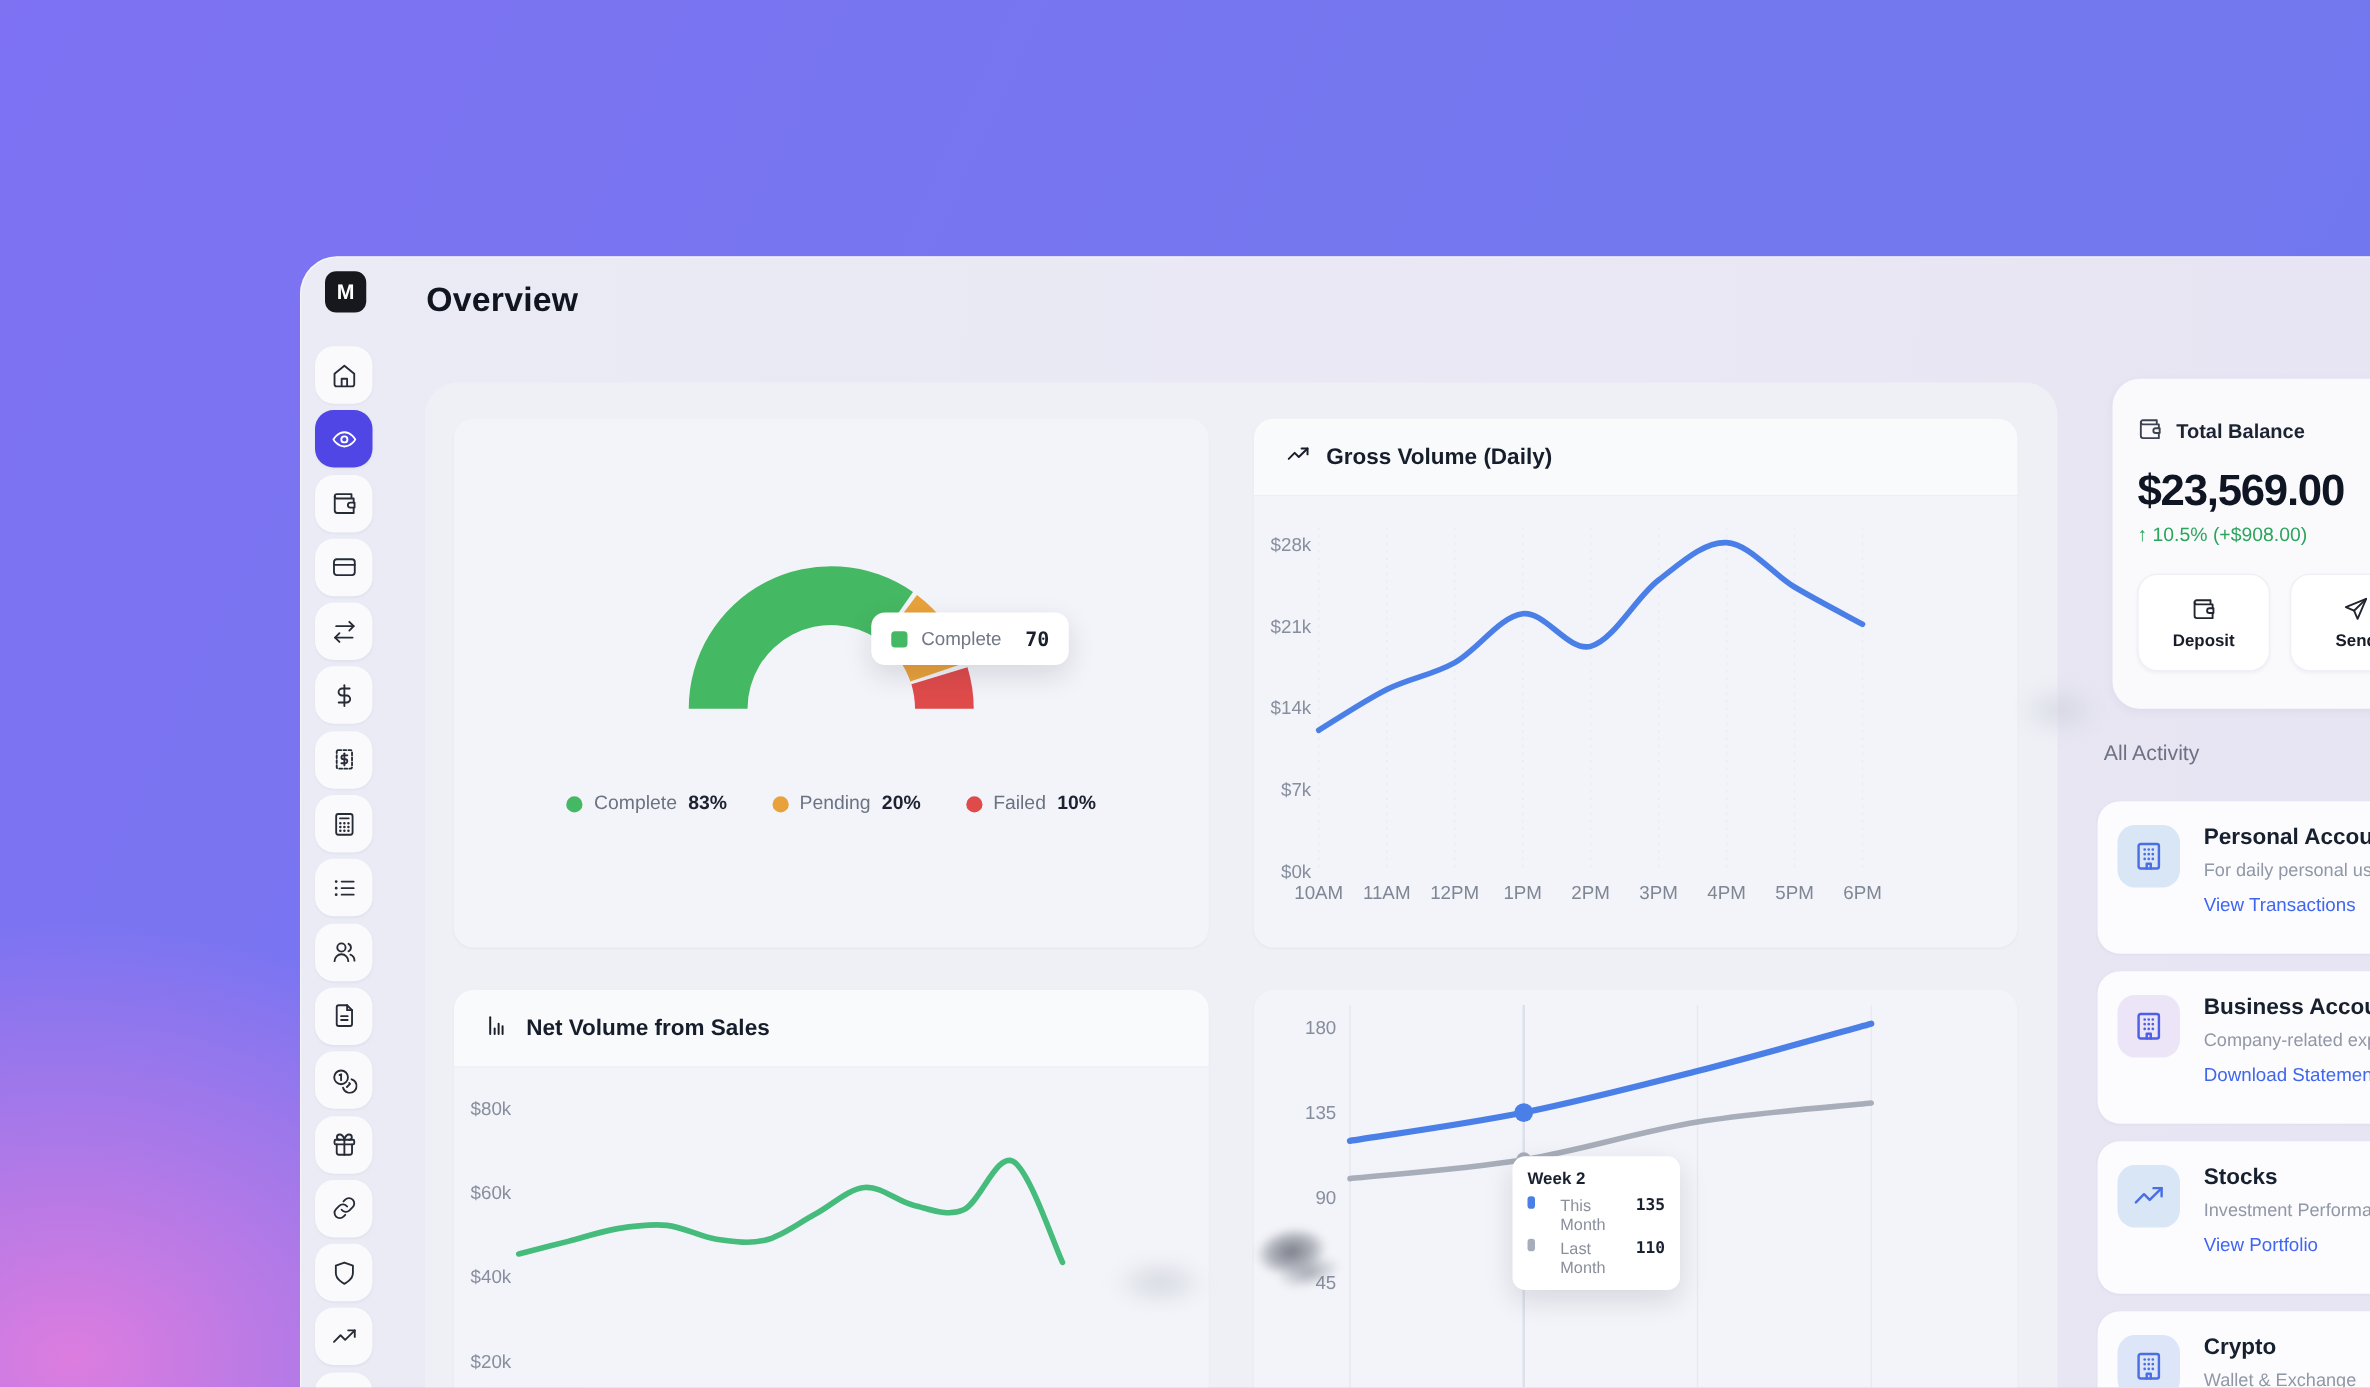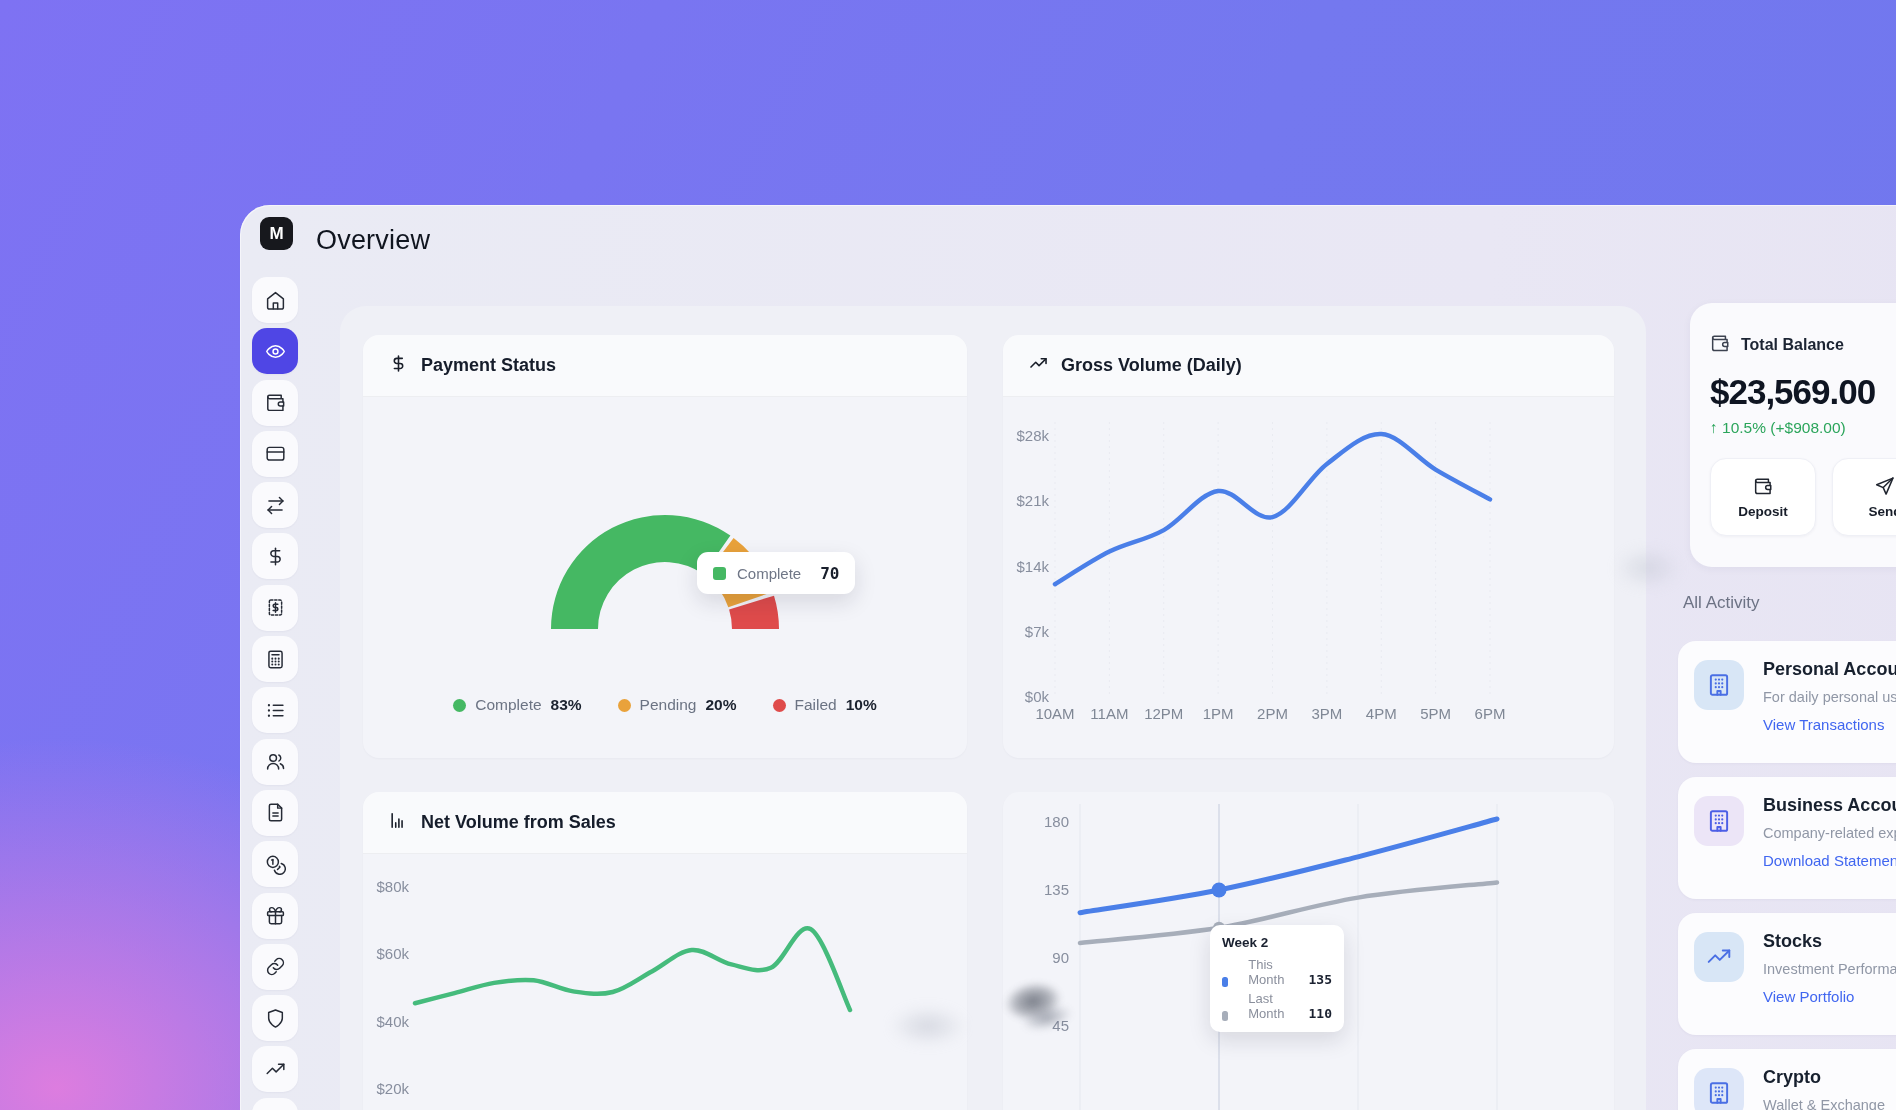"Overview" .page-title { font-weight: 400 -> 700; left: 76px -> 101px }
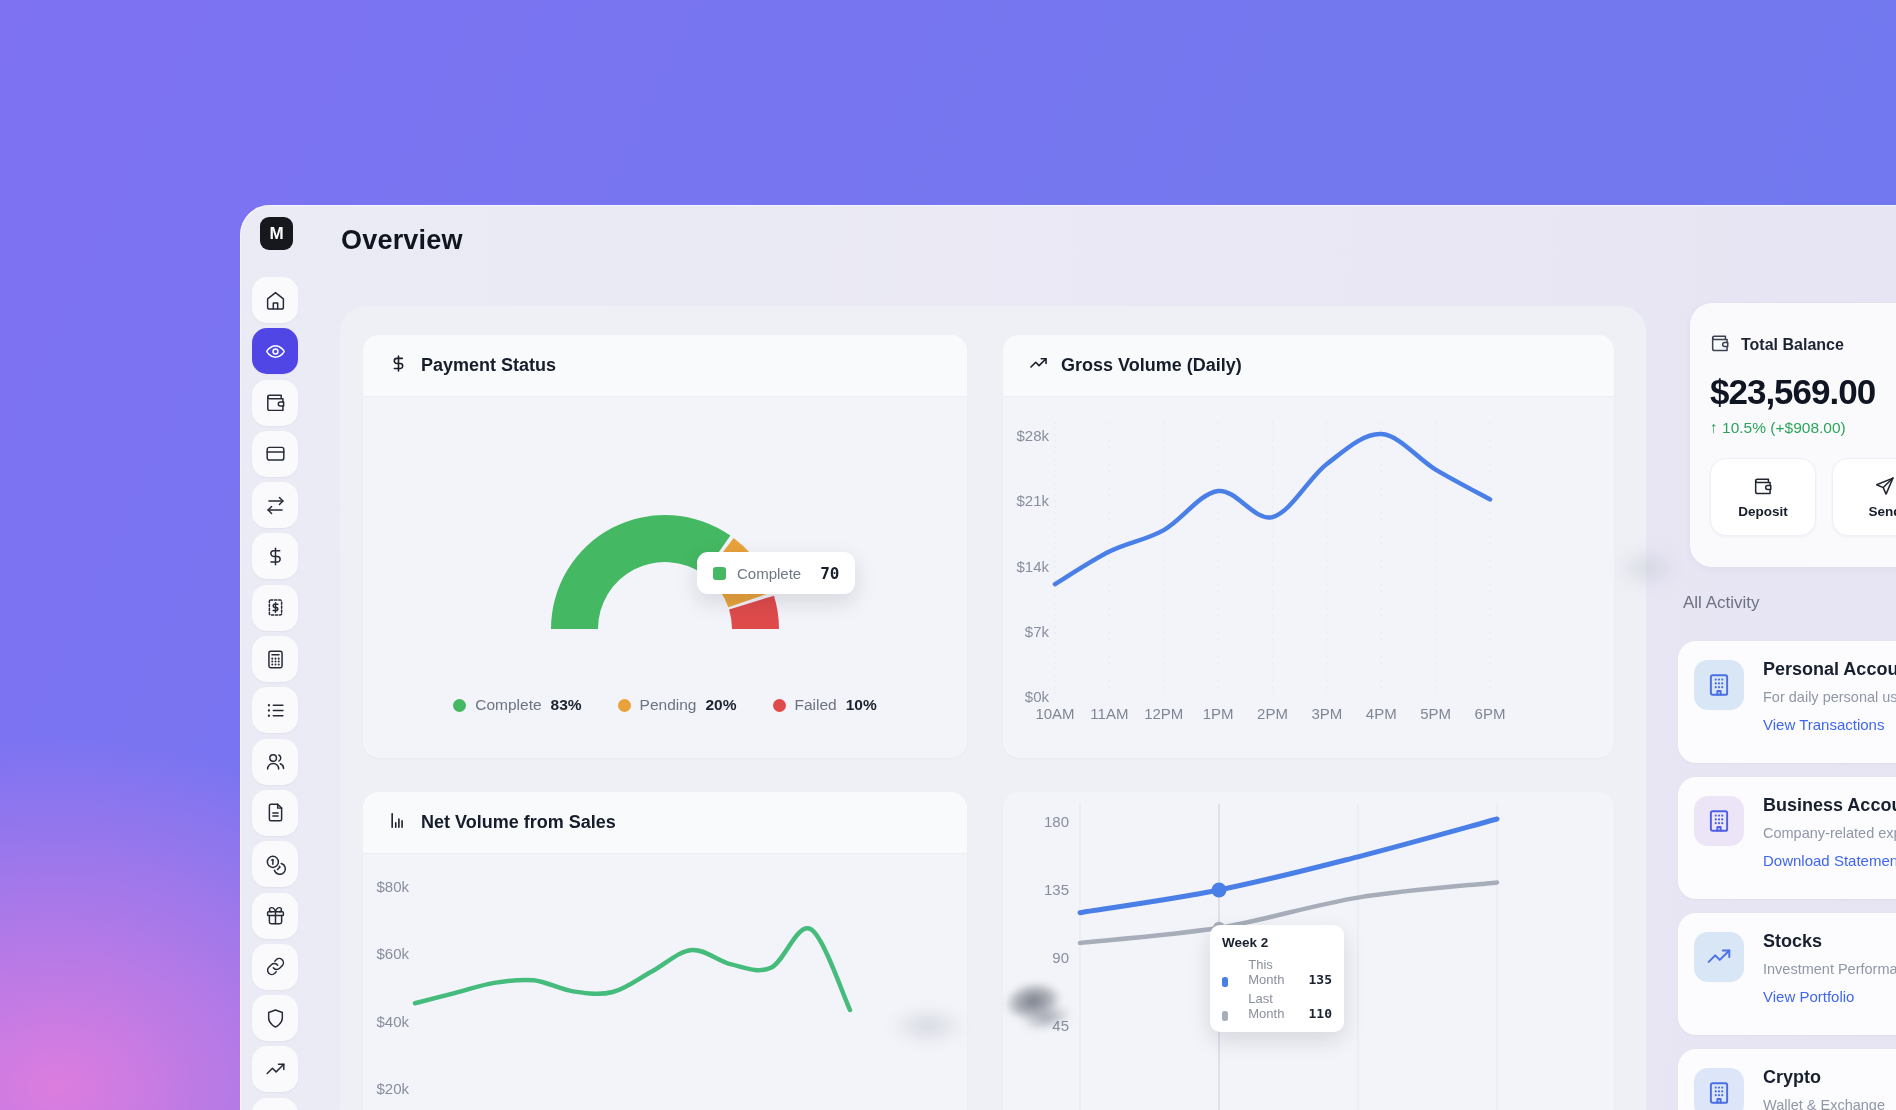"Payment Status" header.card-head { html: <header> <span><svg> <path></path> <path></path> </svg></span> <span>Payment Status</span> </header> -> none }
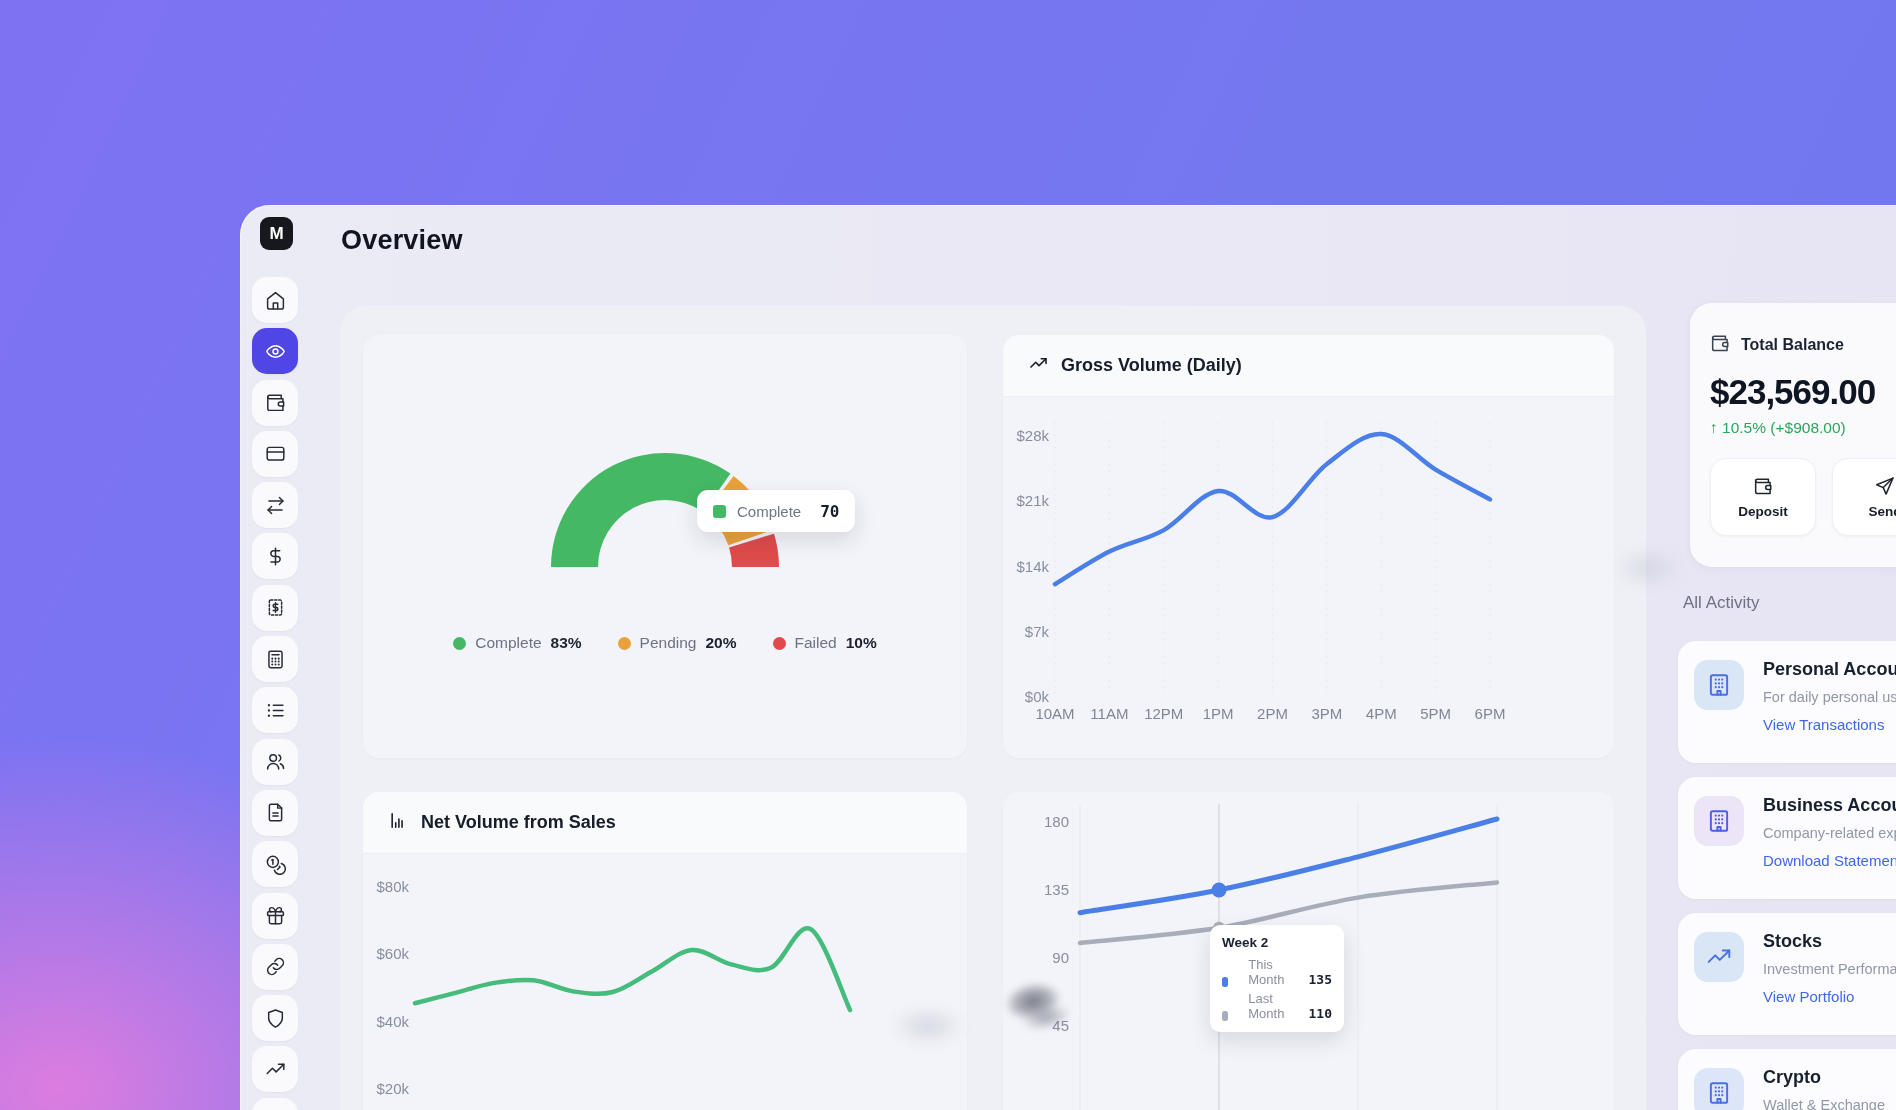"This Month" .ntip-row { align-items: flex-end -> flex-start }
